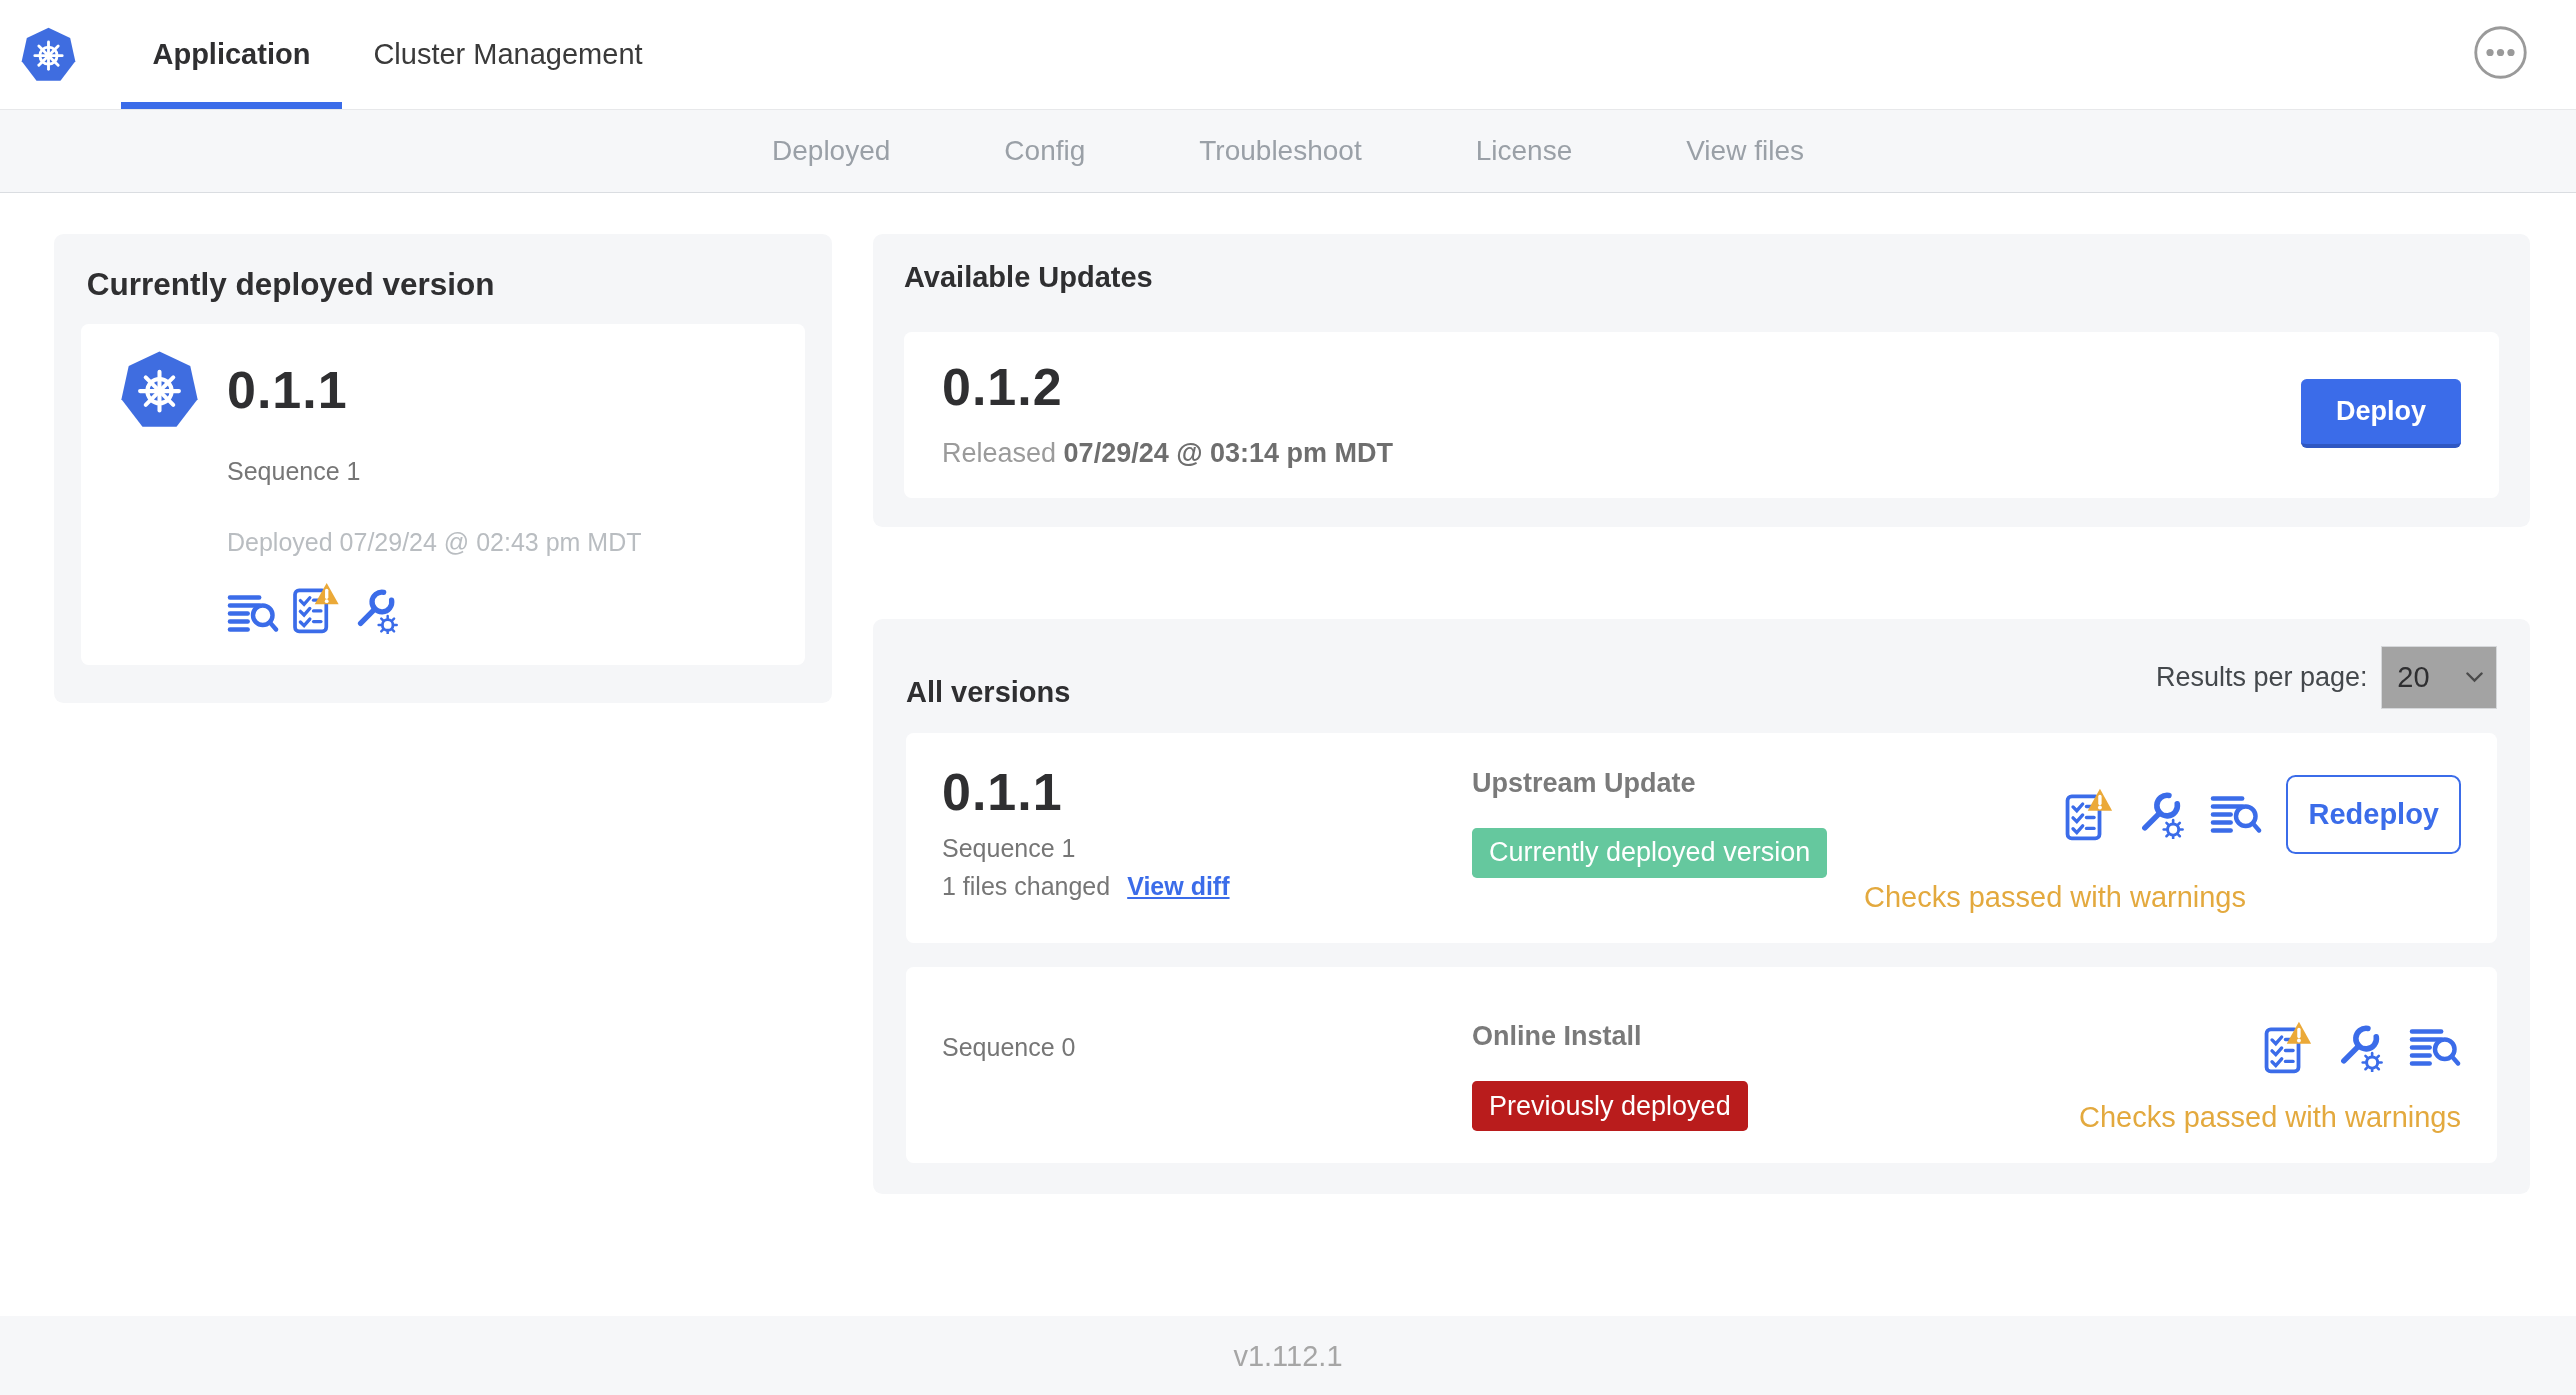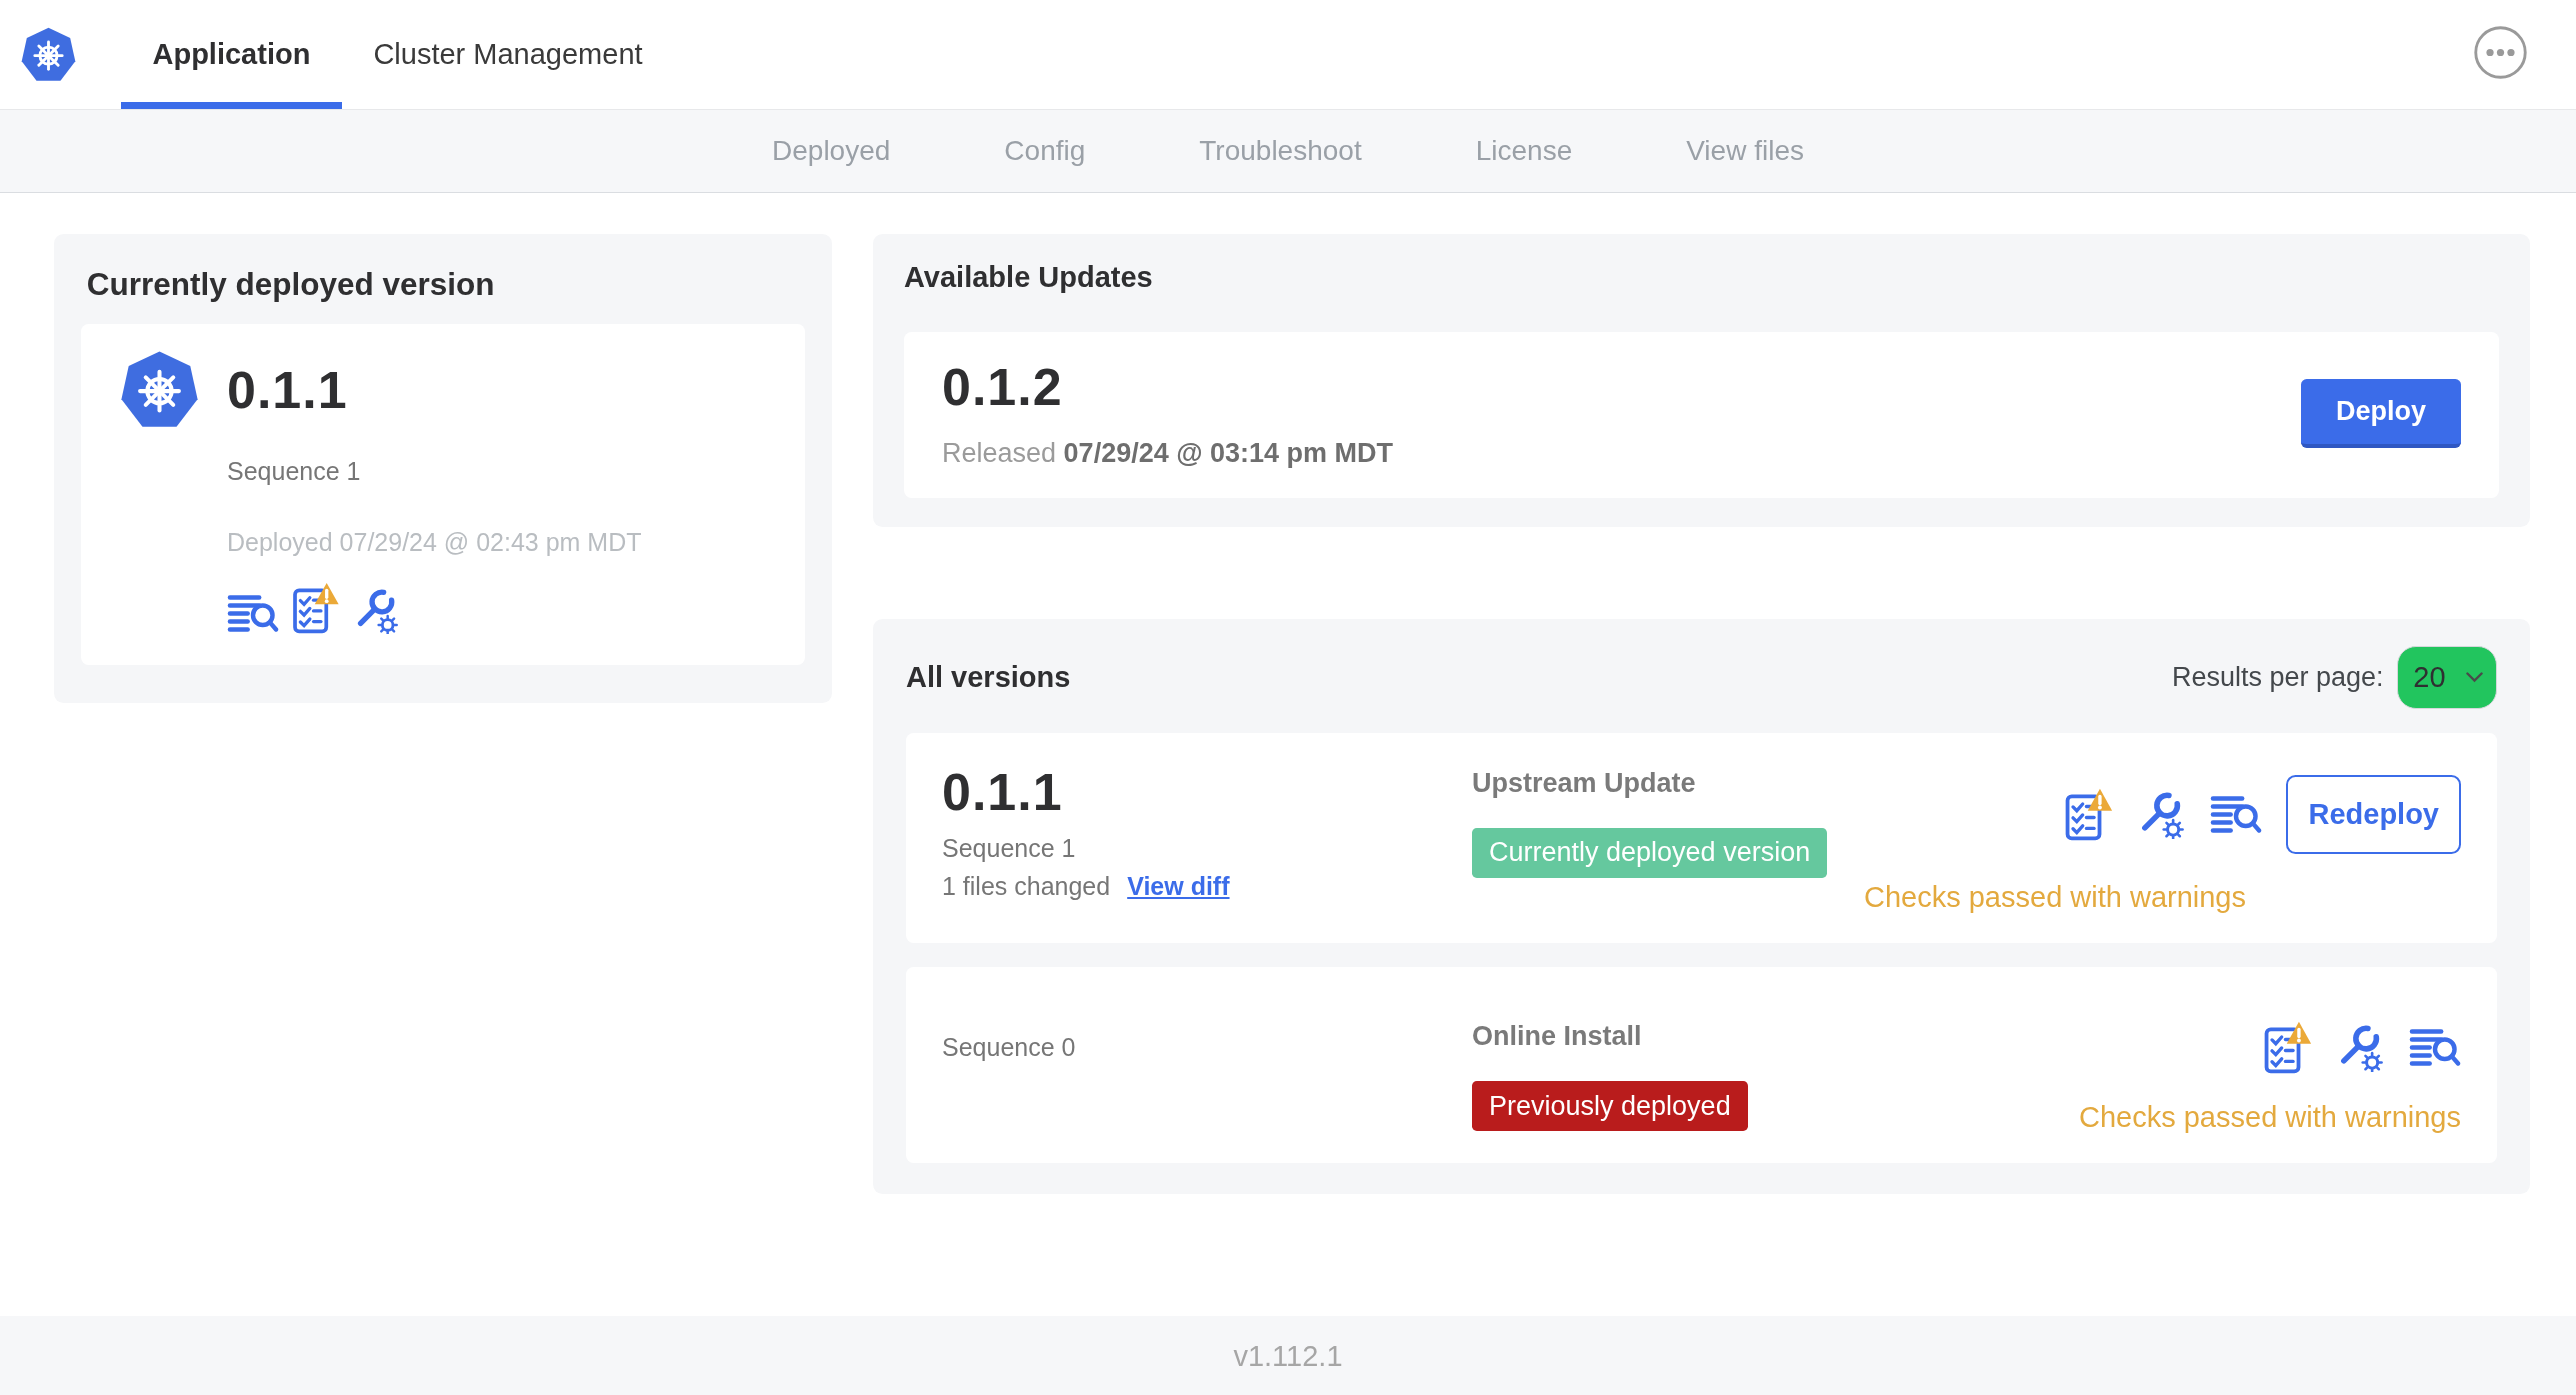"All versions" .versions-head { align-items: center -> flex-end }
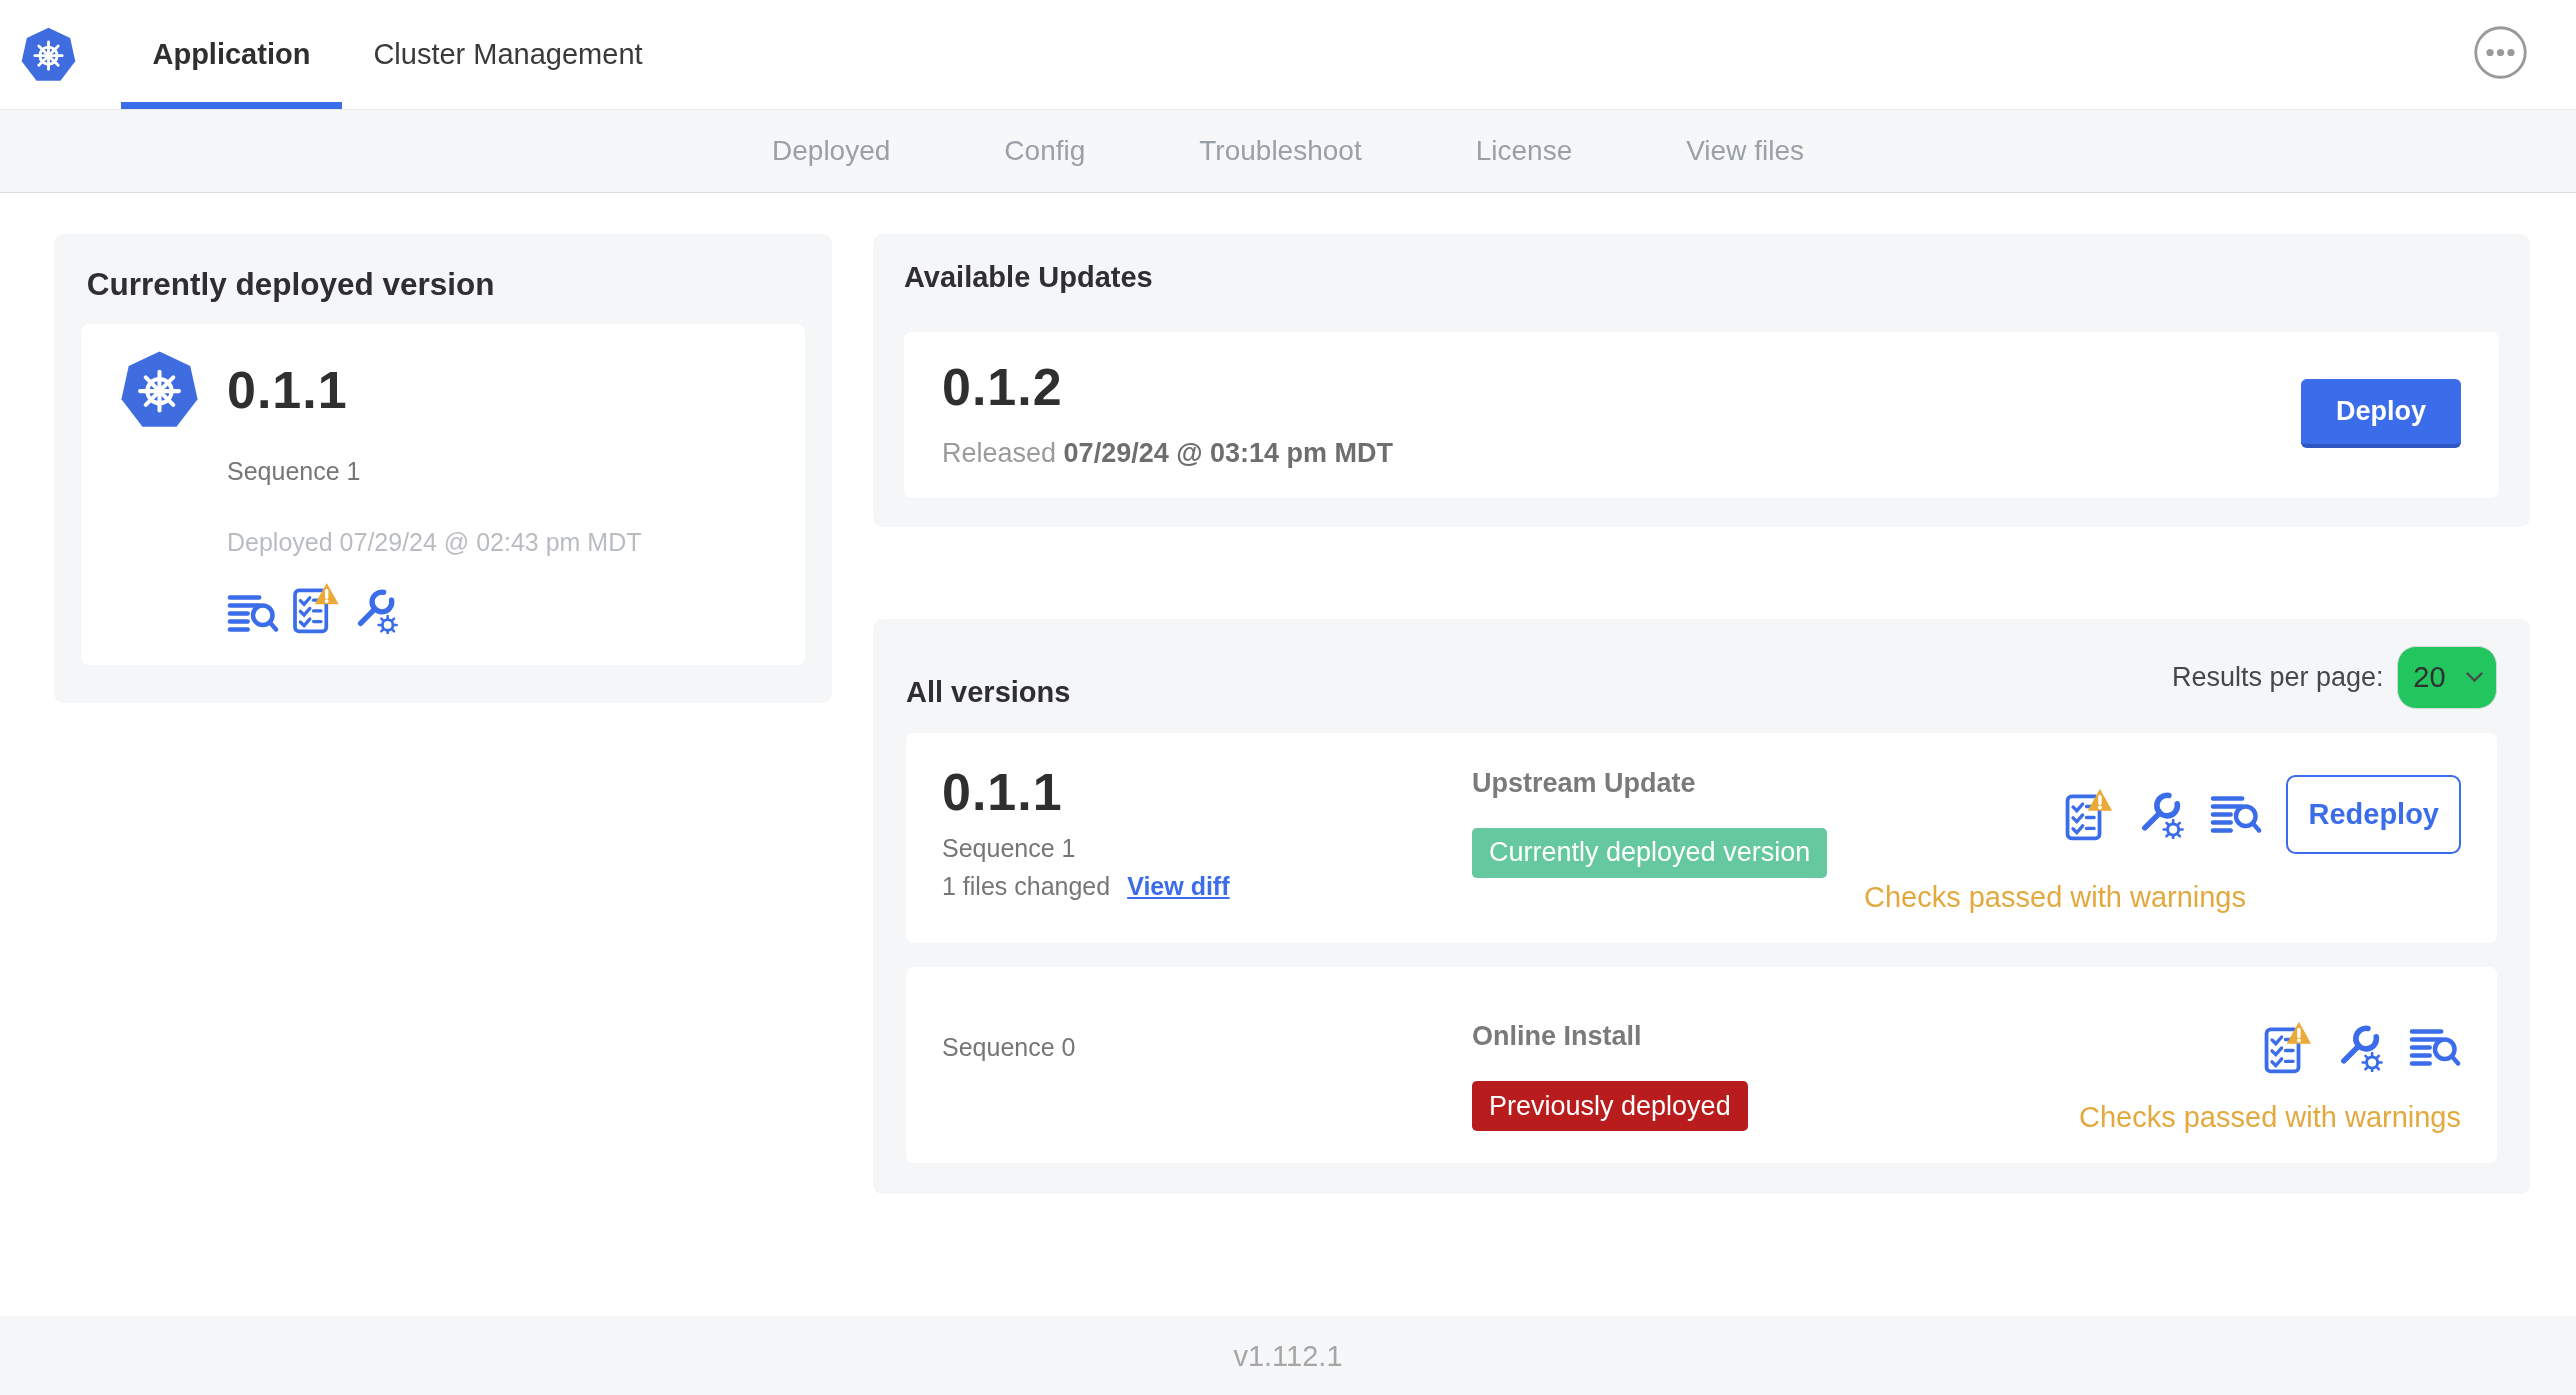"20" .select { background: #22c55e -> #a3a3a3; border-radius: 19px -> 0; width: 100px -> 116px }
